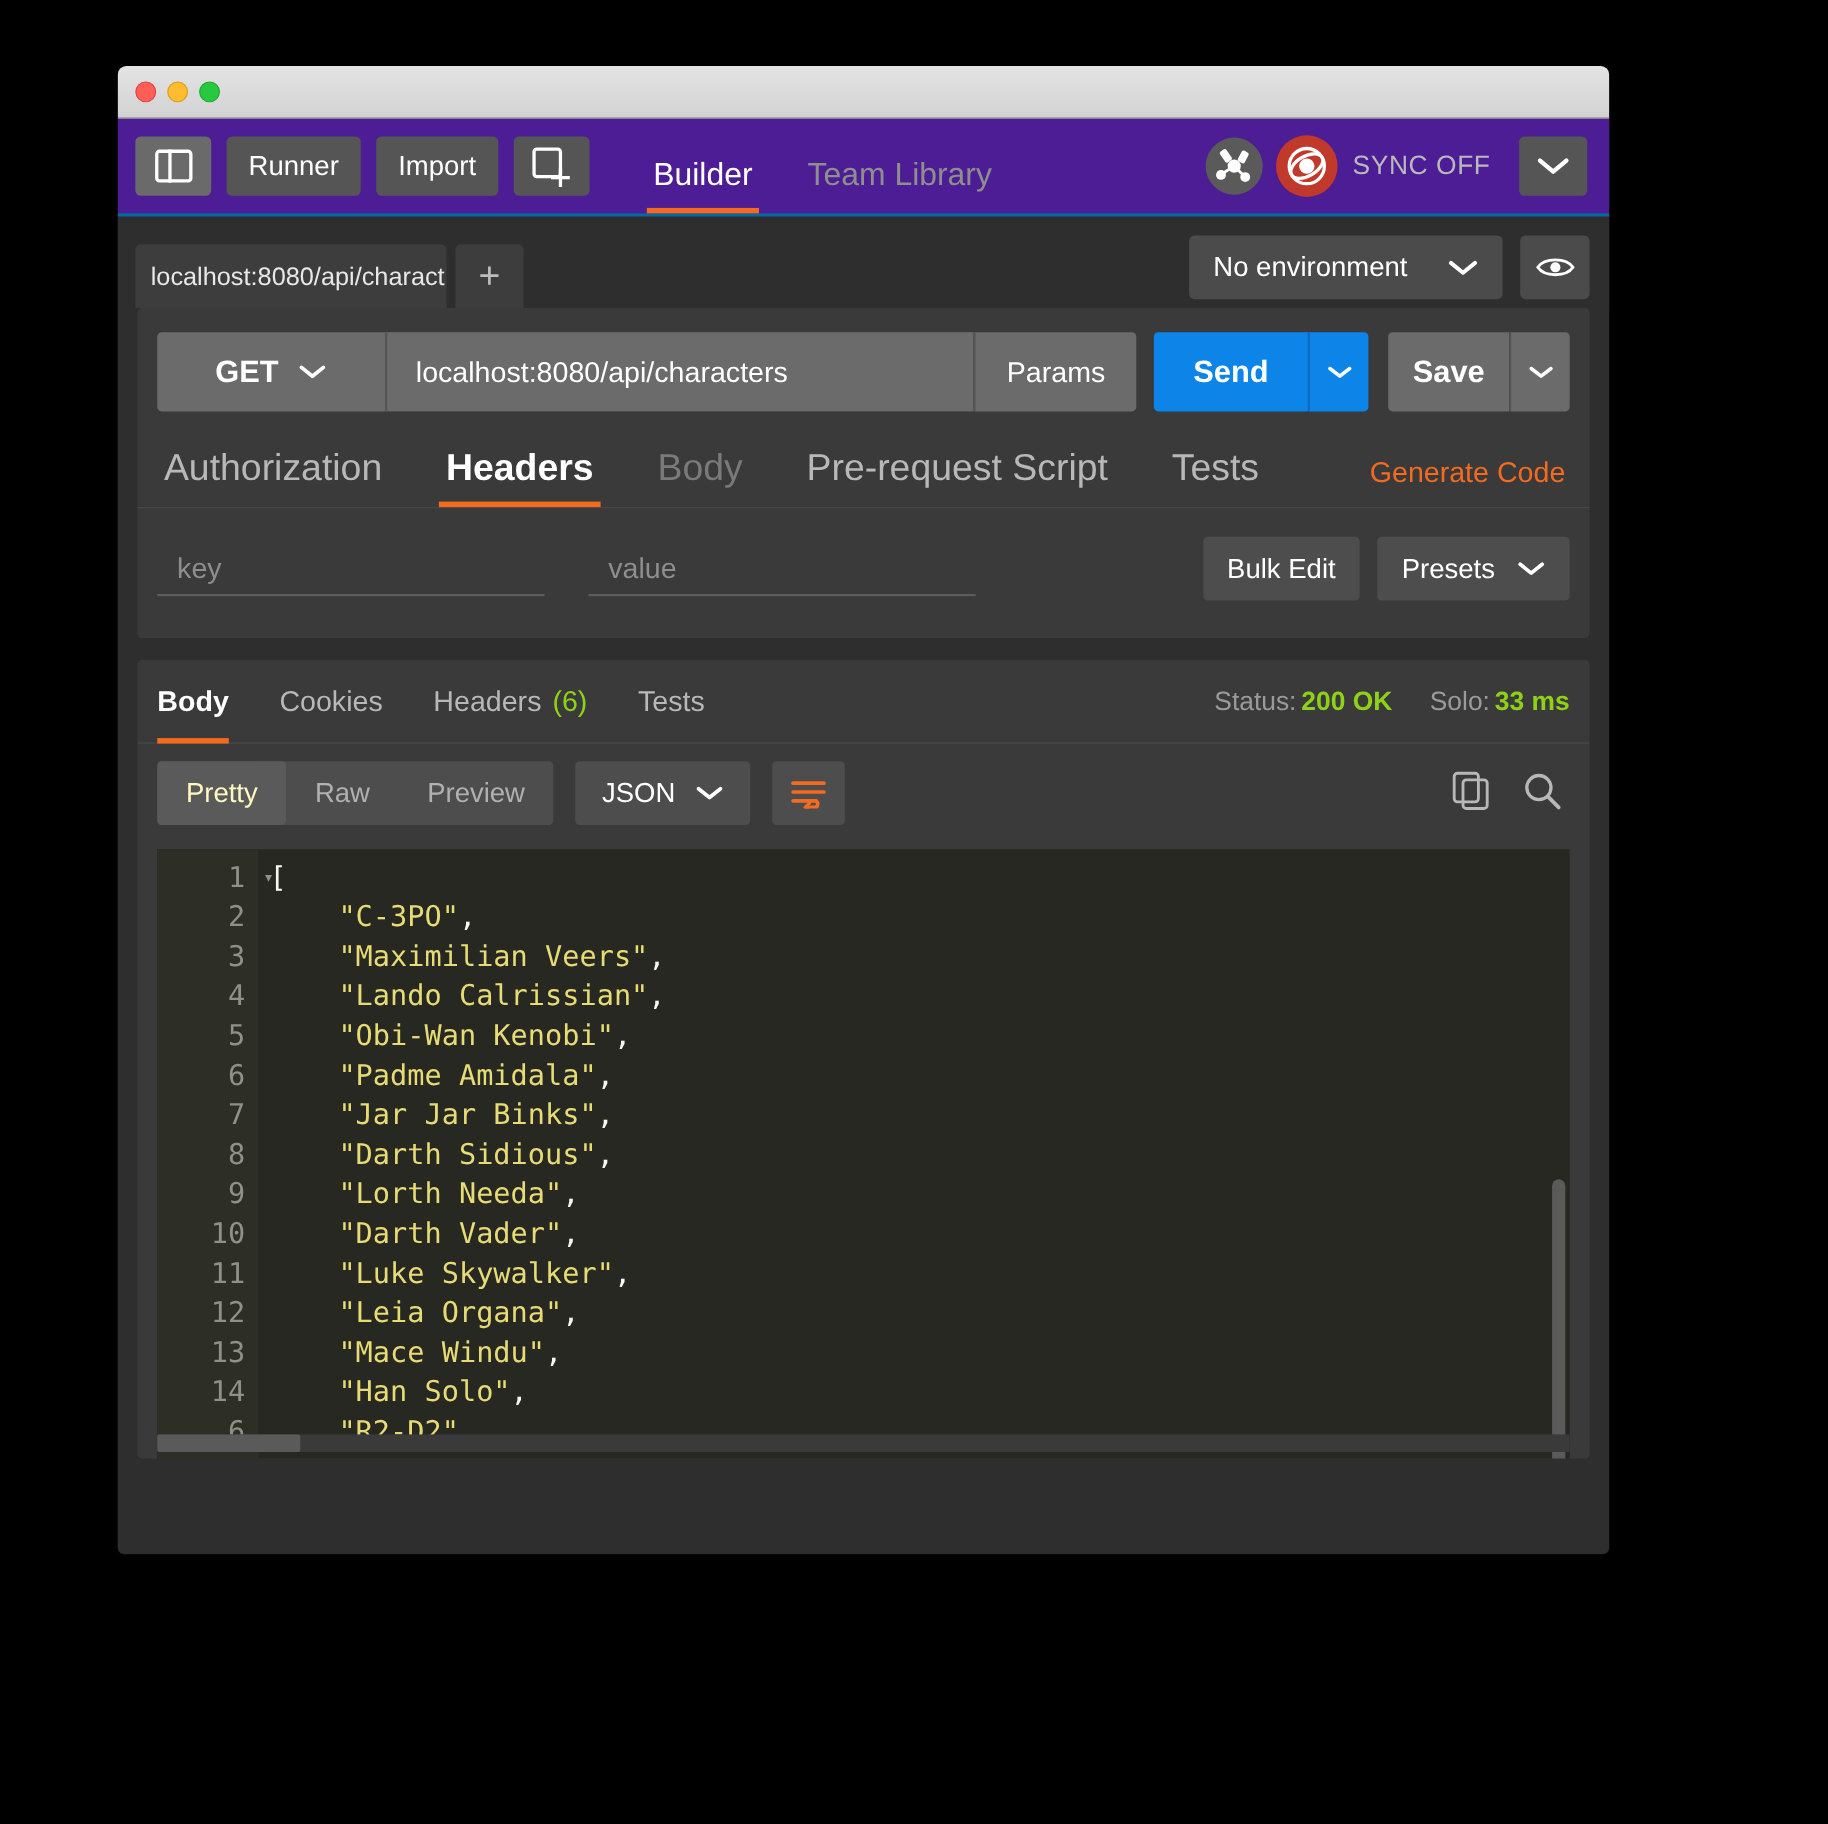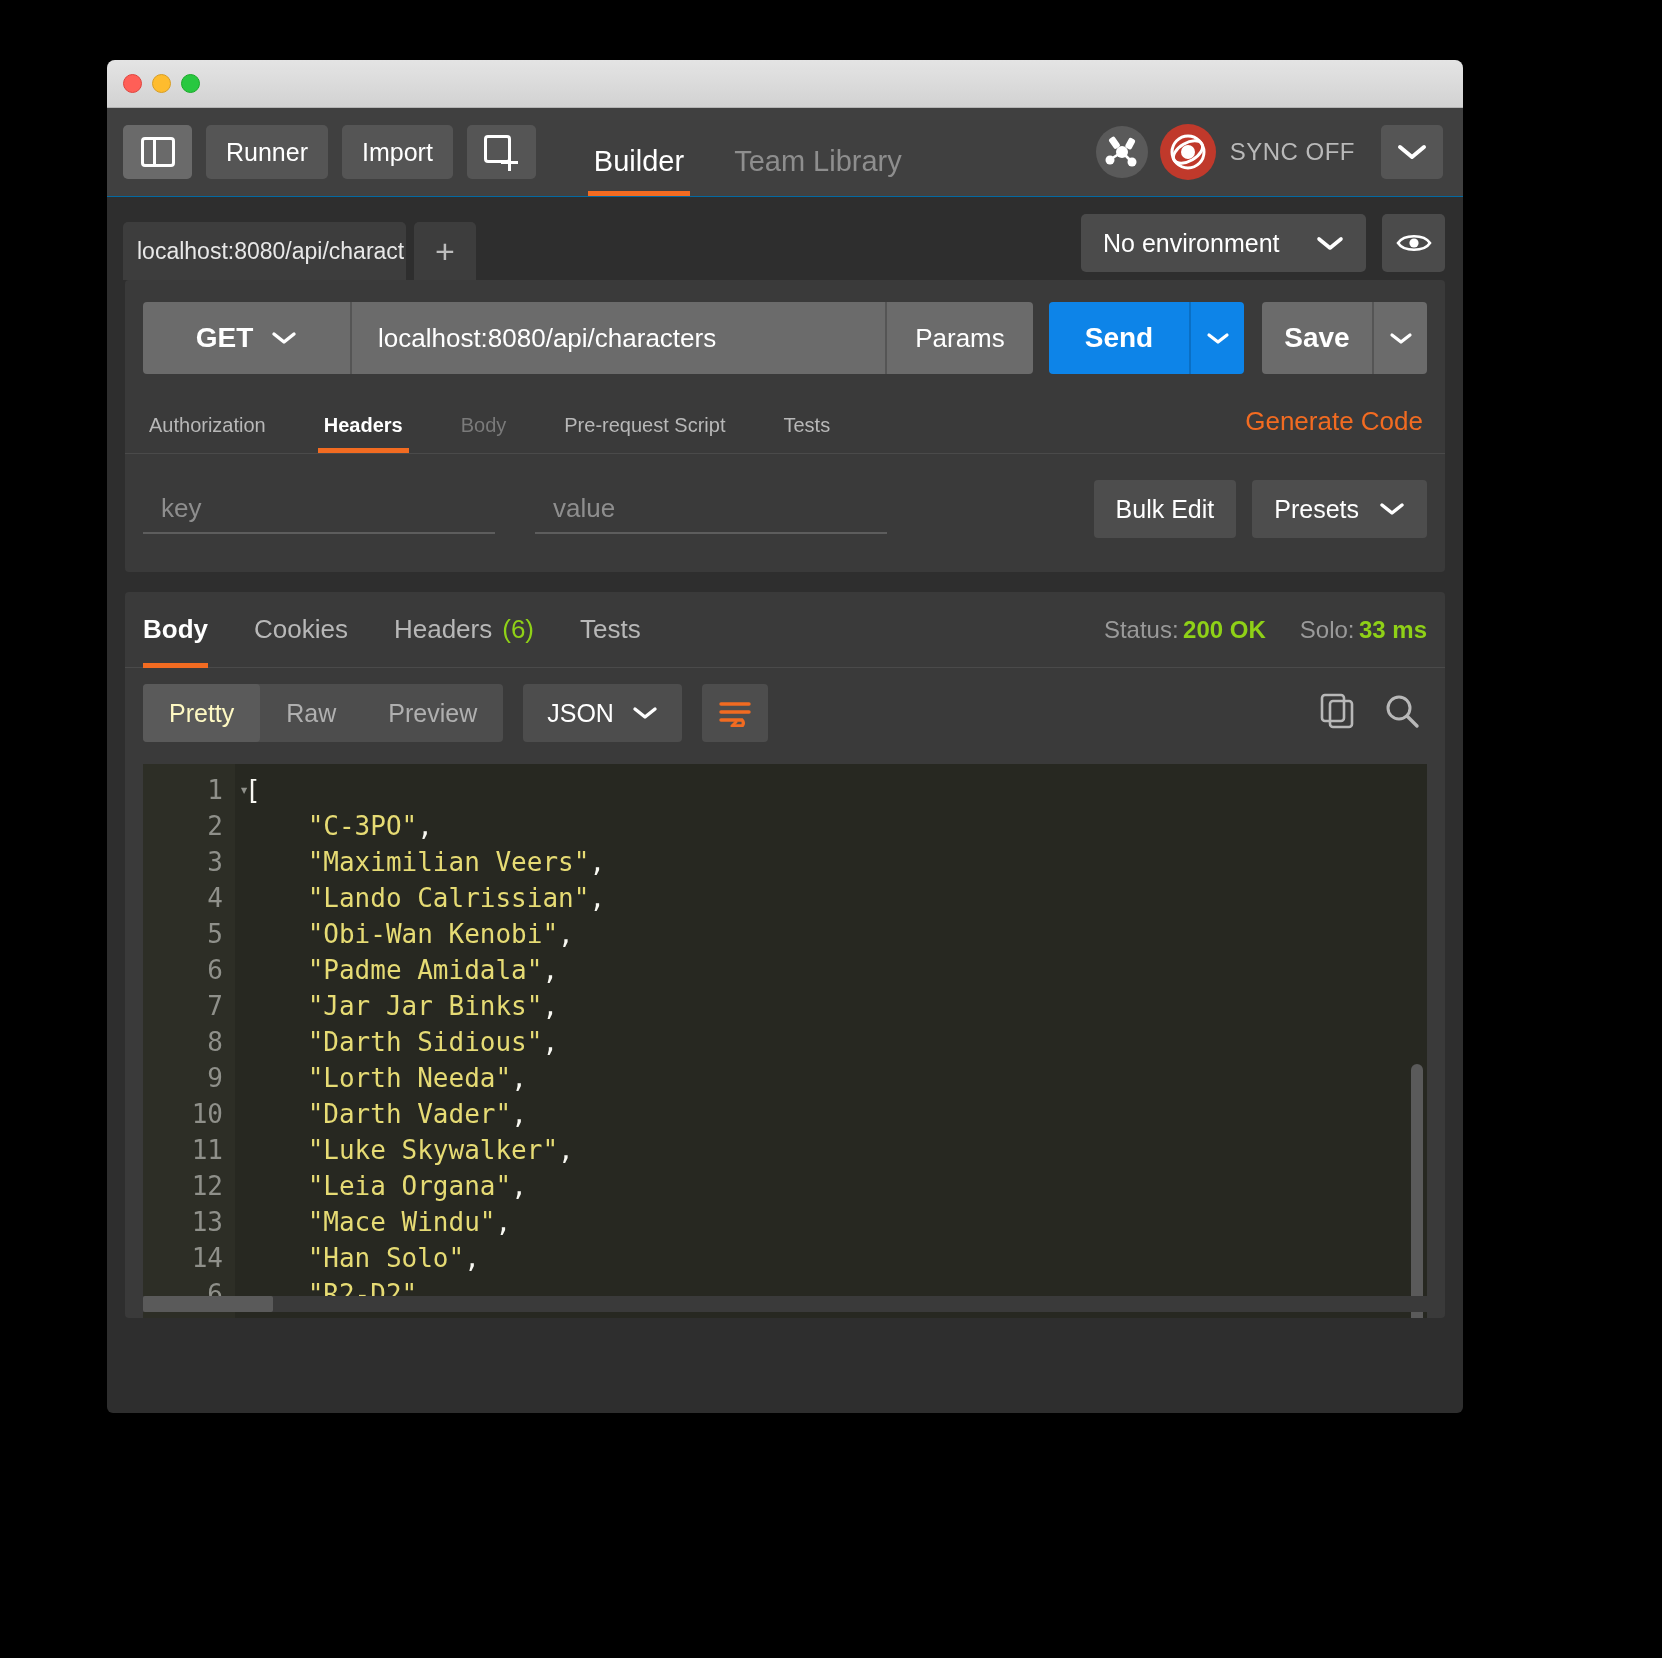"Runner" .toolbar { background: #404040 -> #4c1d95; border-bottom: 1px solid #0369a1 -> 3px solid #0369a1 }
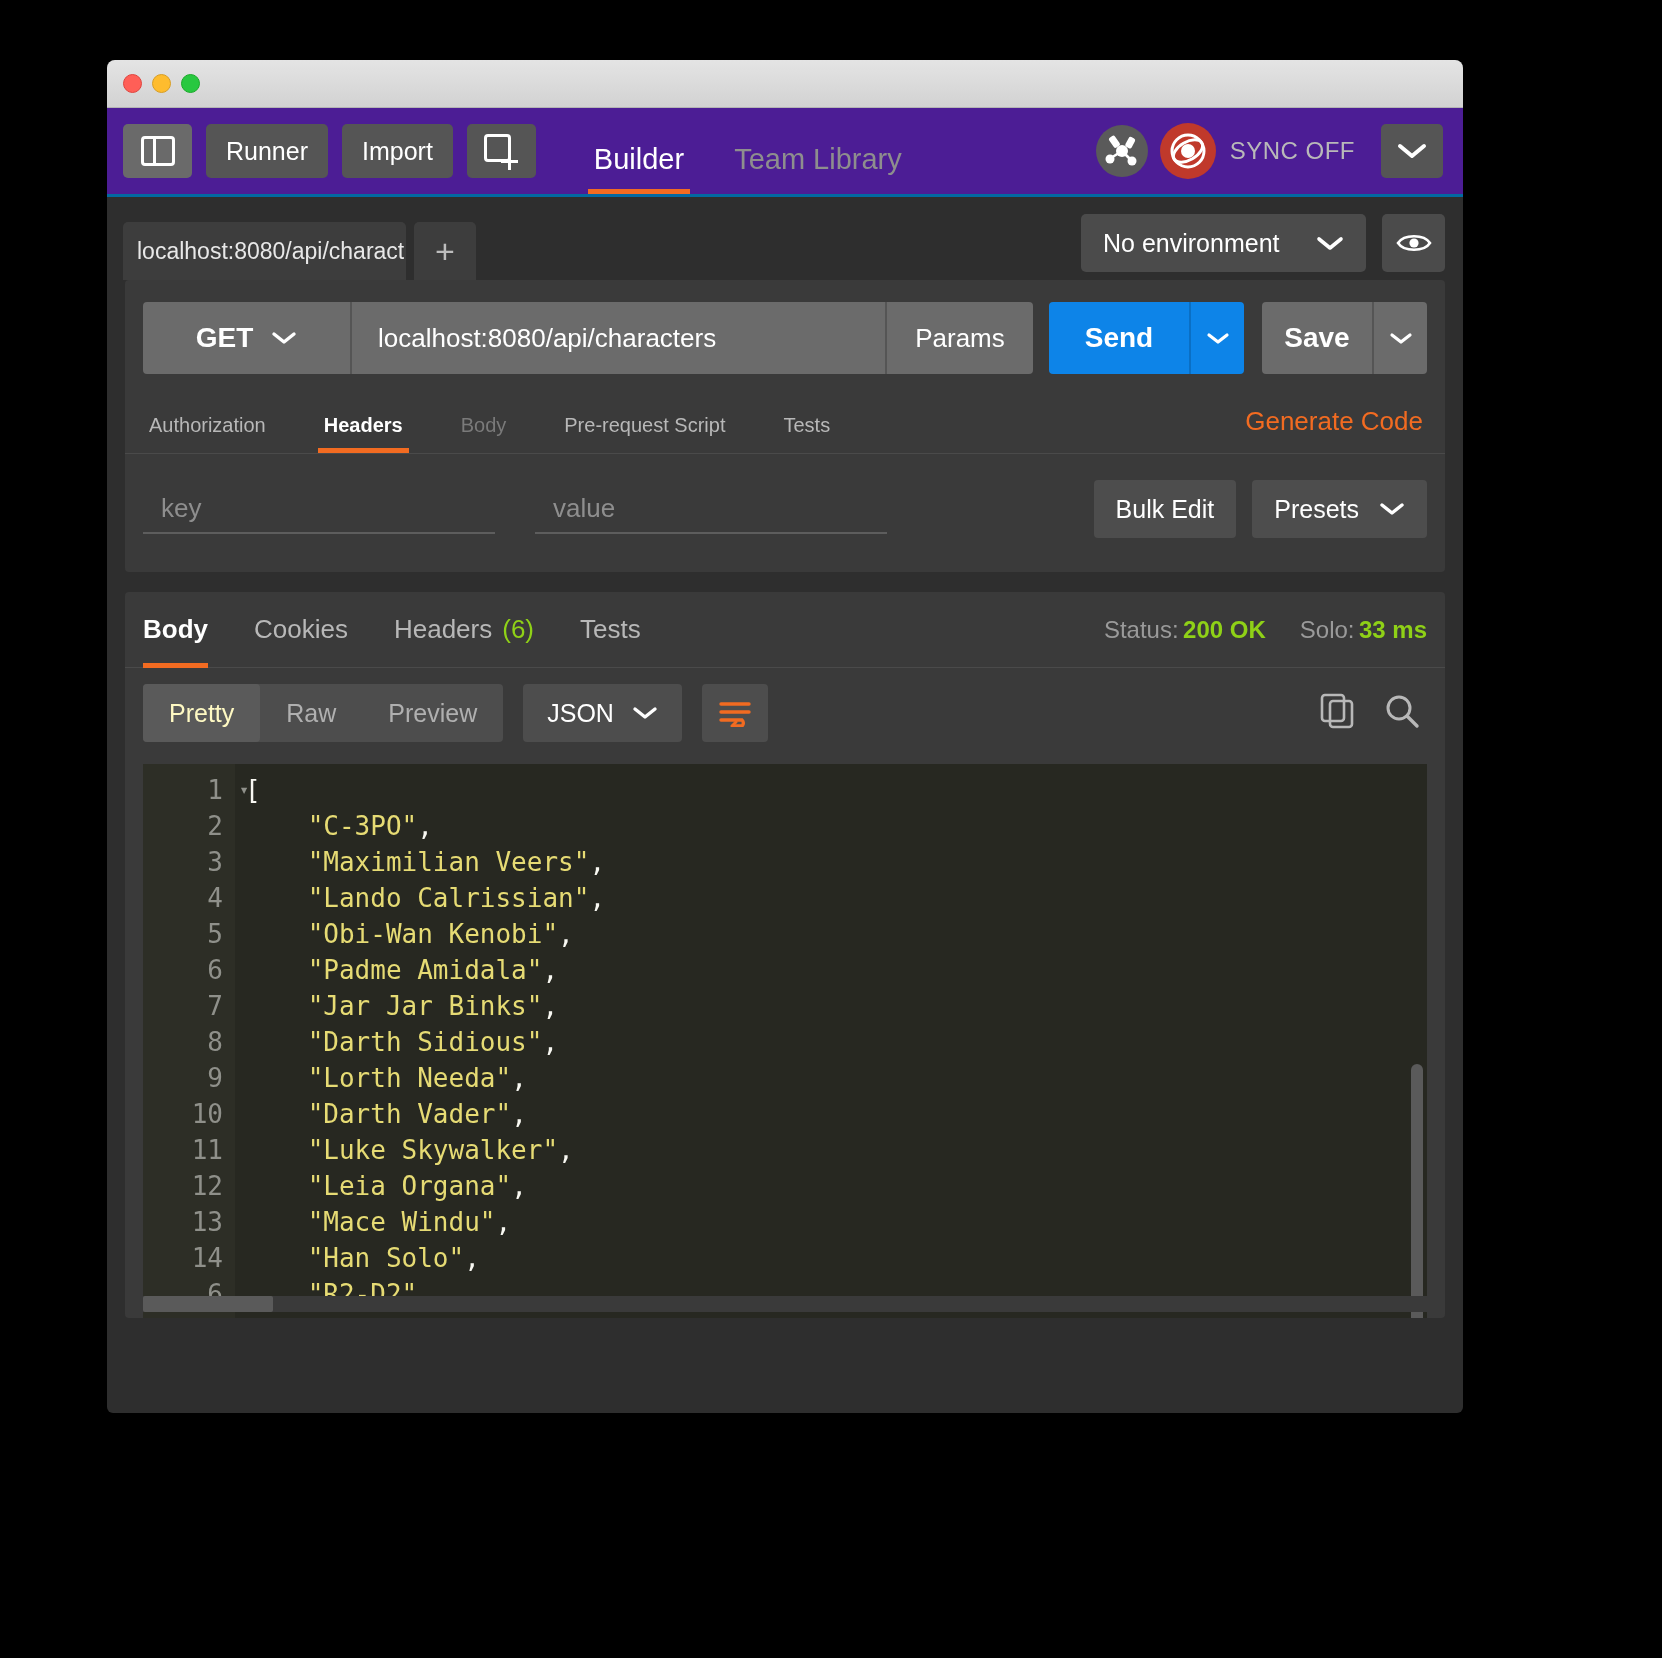"Authorization" .rtab { font-size: 20px -> 34px }
